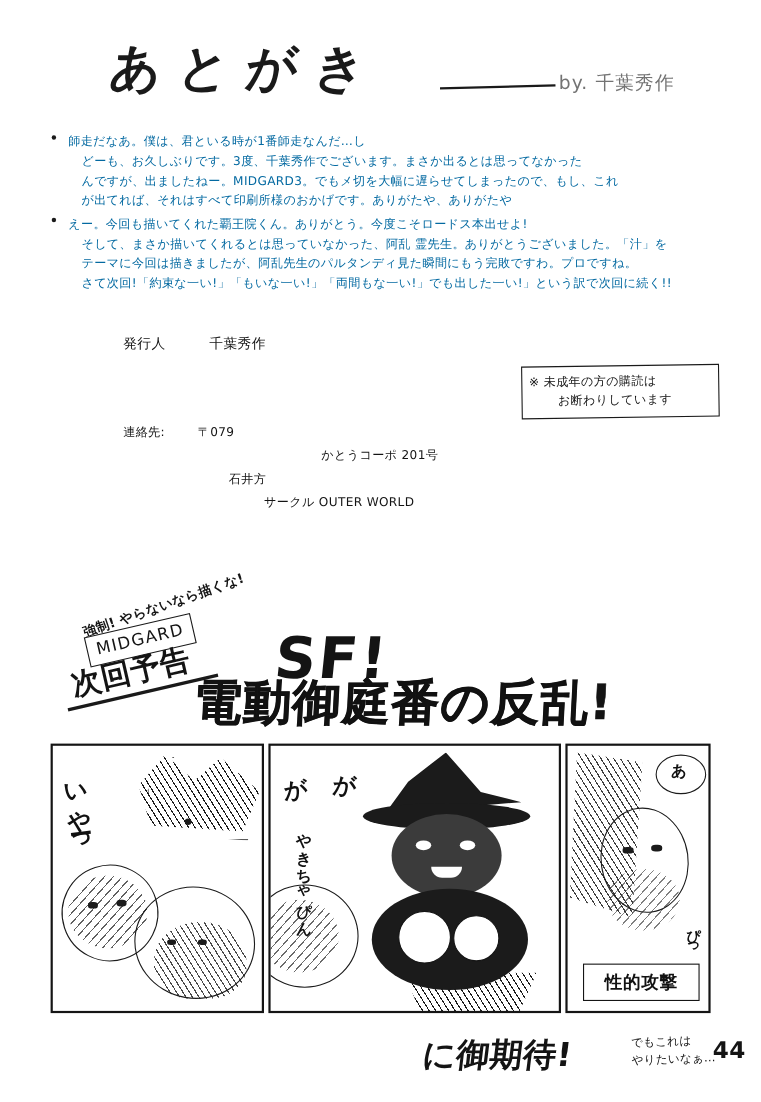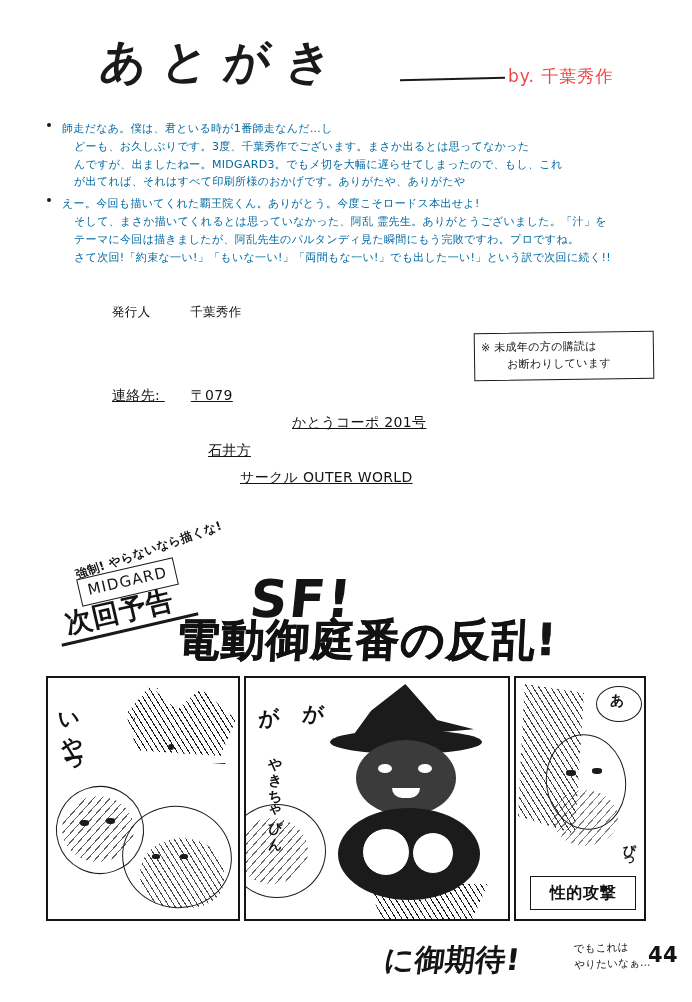"by. 千葉秀作" #title-byline { color: #ef4444 -> #737373 }
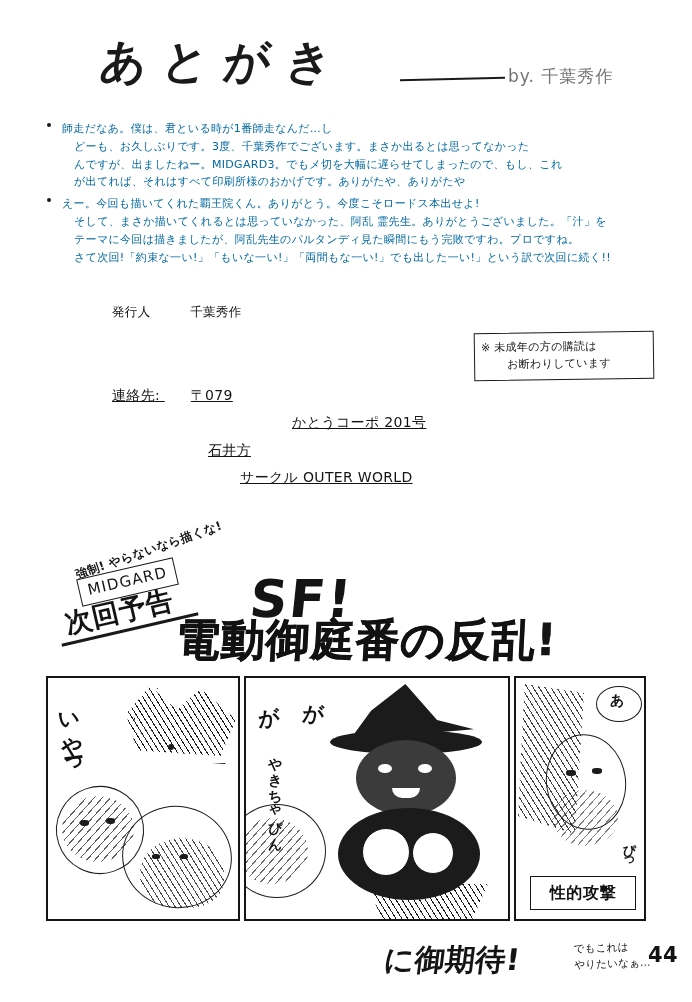"連絡先: 〒079" .contact-line { font-size: 14px -> 11px; text-decoration: underline -> none }
